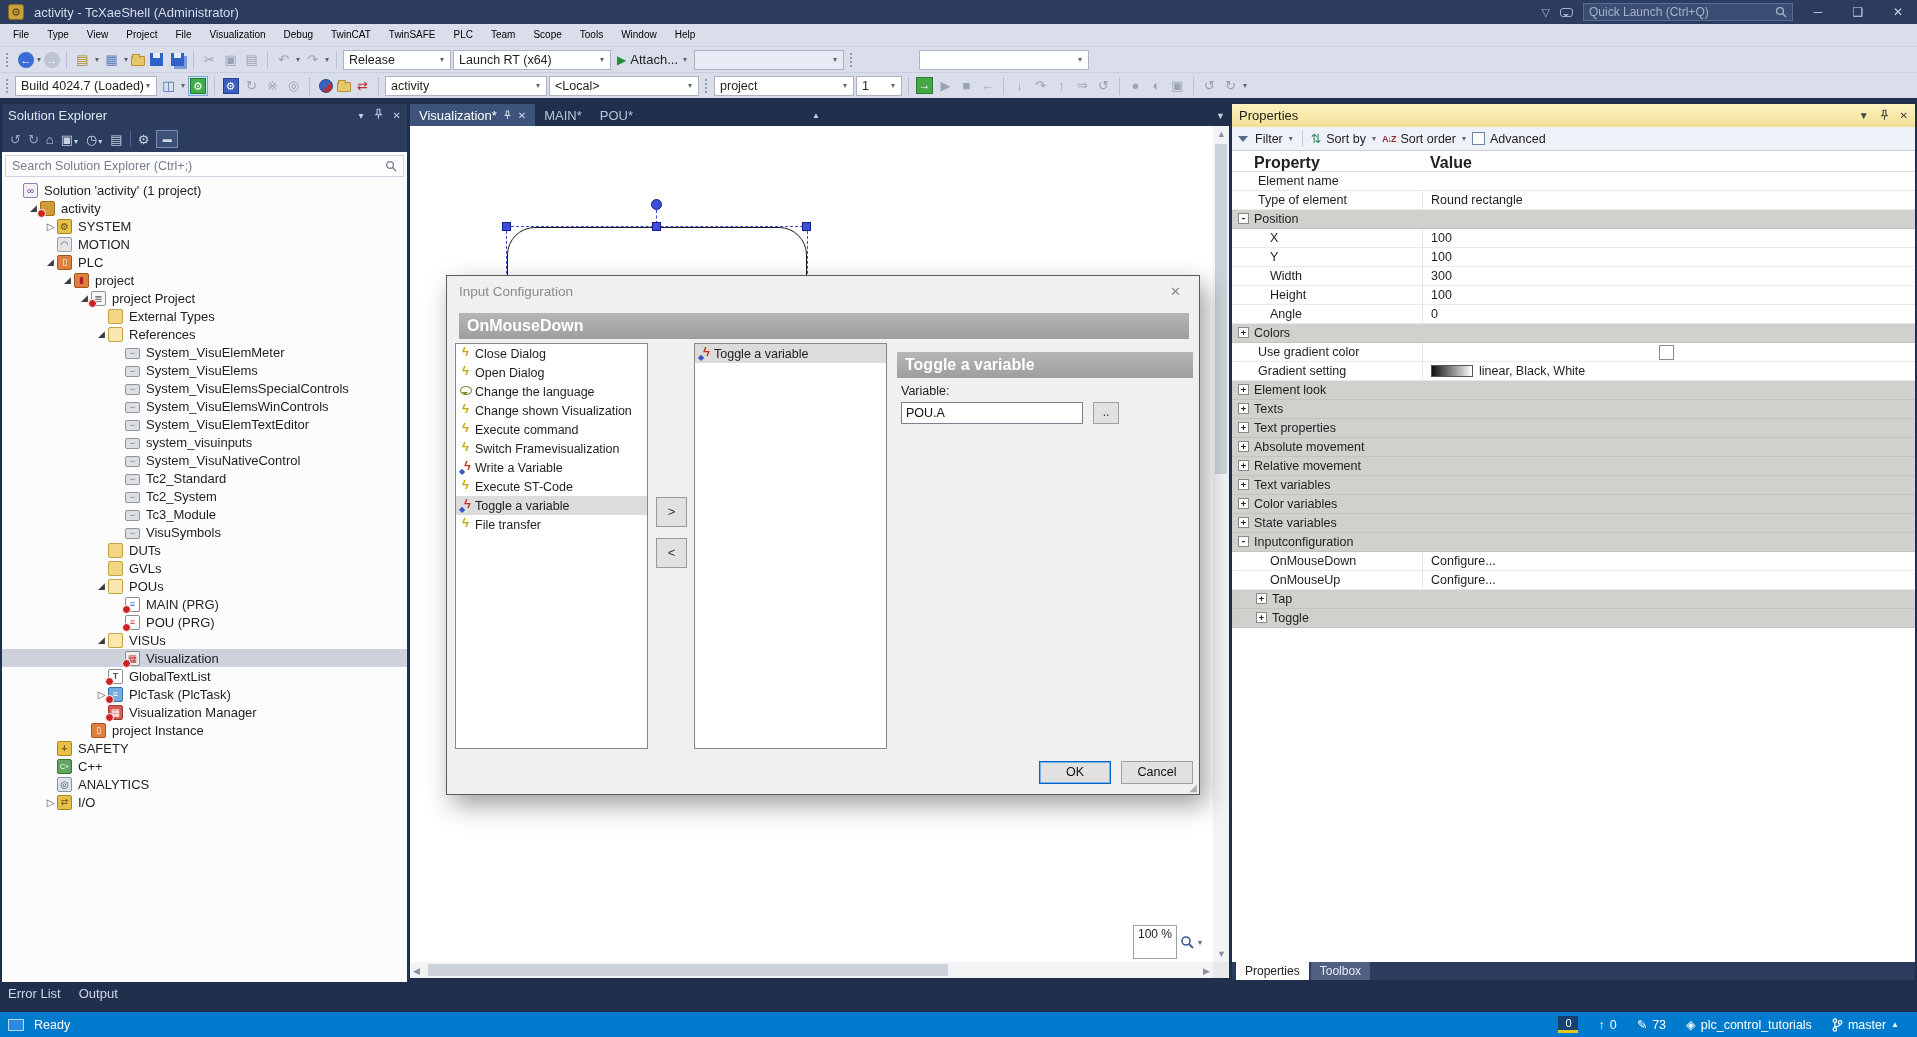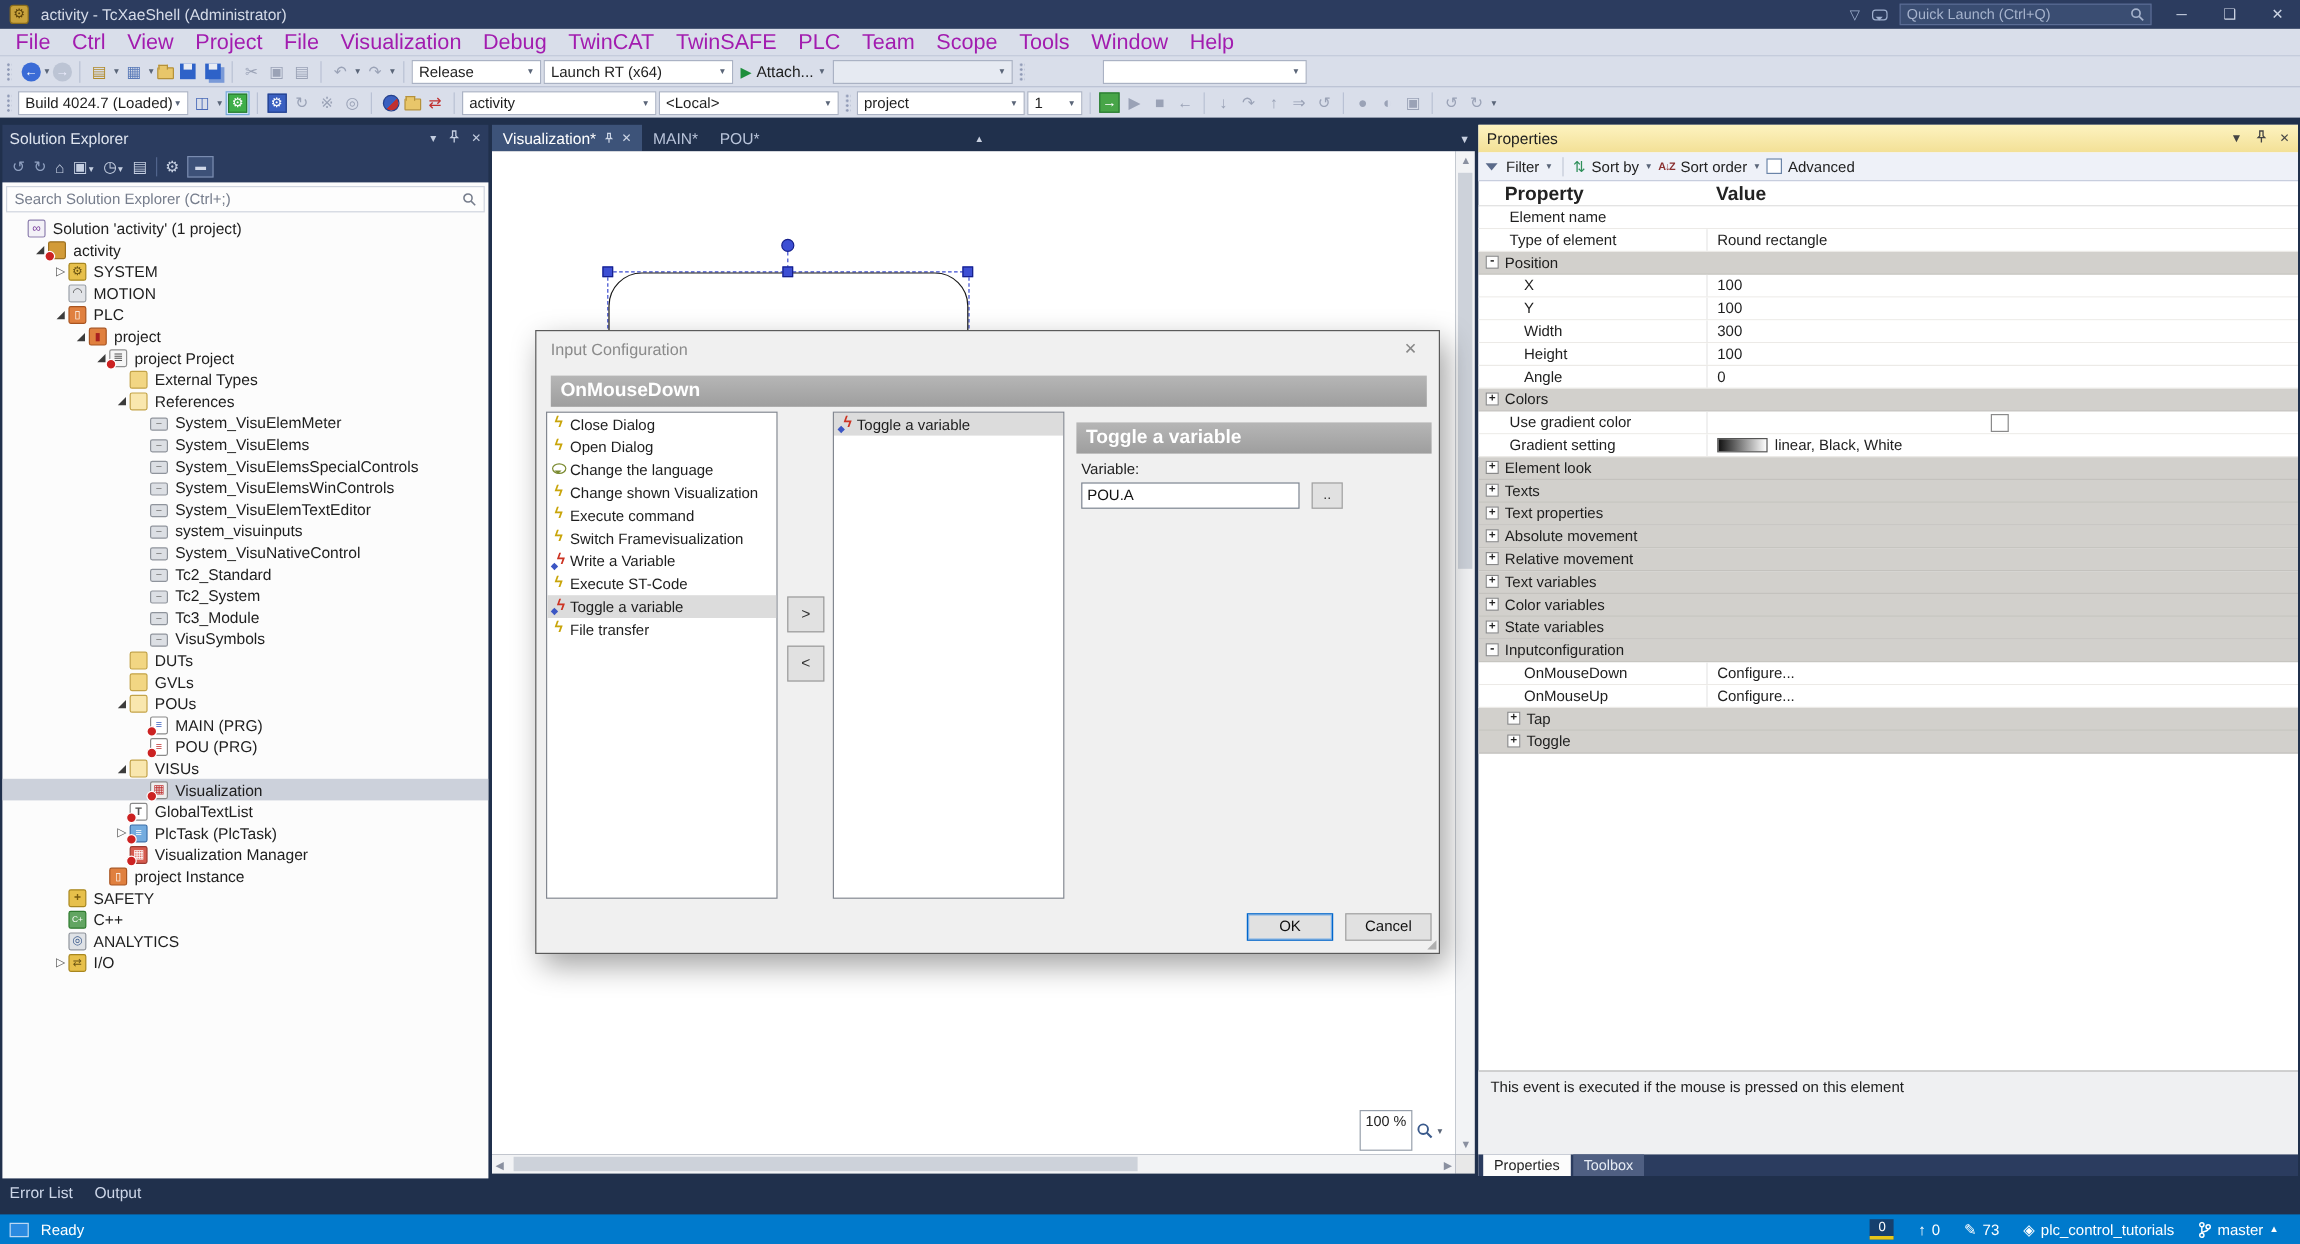"File" .menuitem { color: #a21caf -> #000000; font-size: 18px -> 10px }
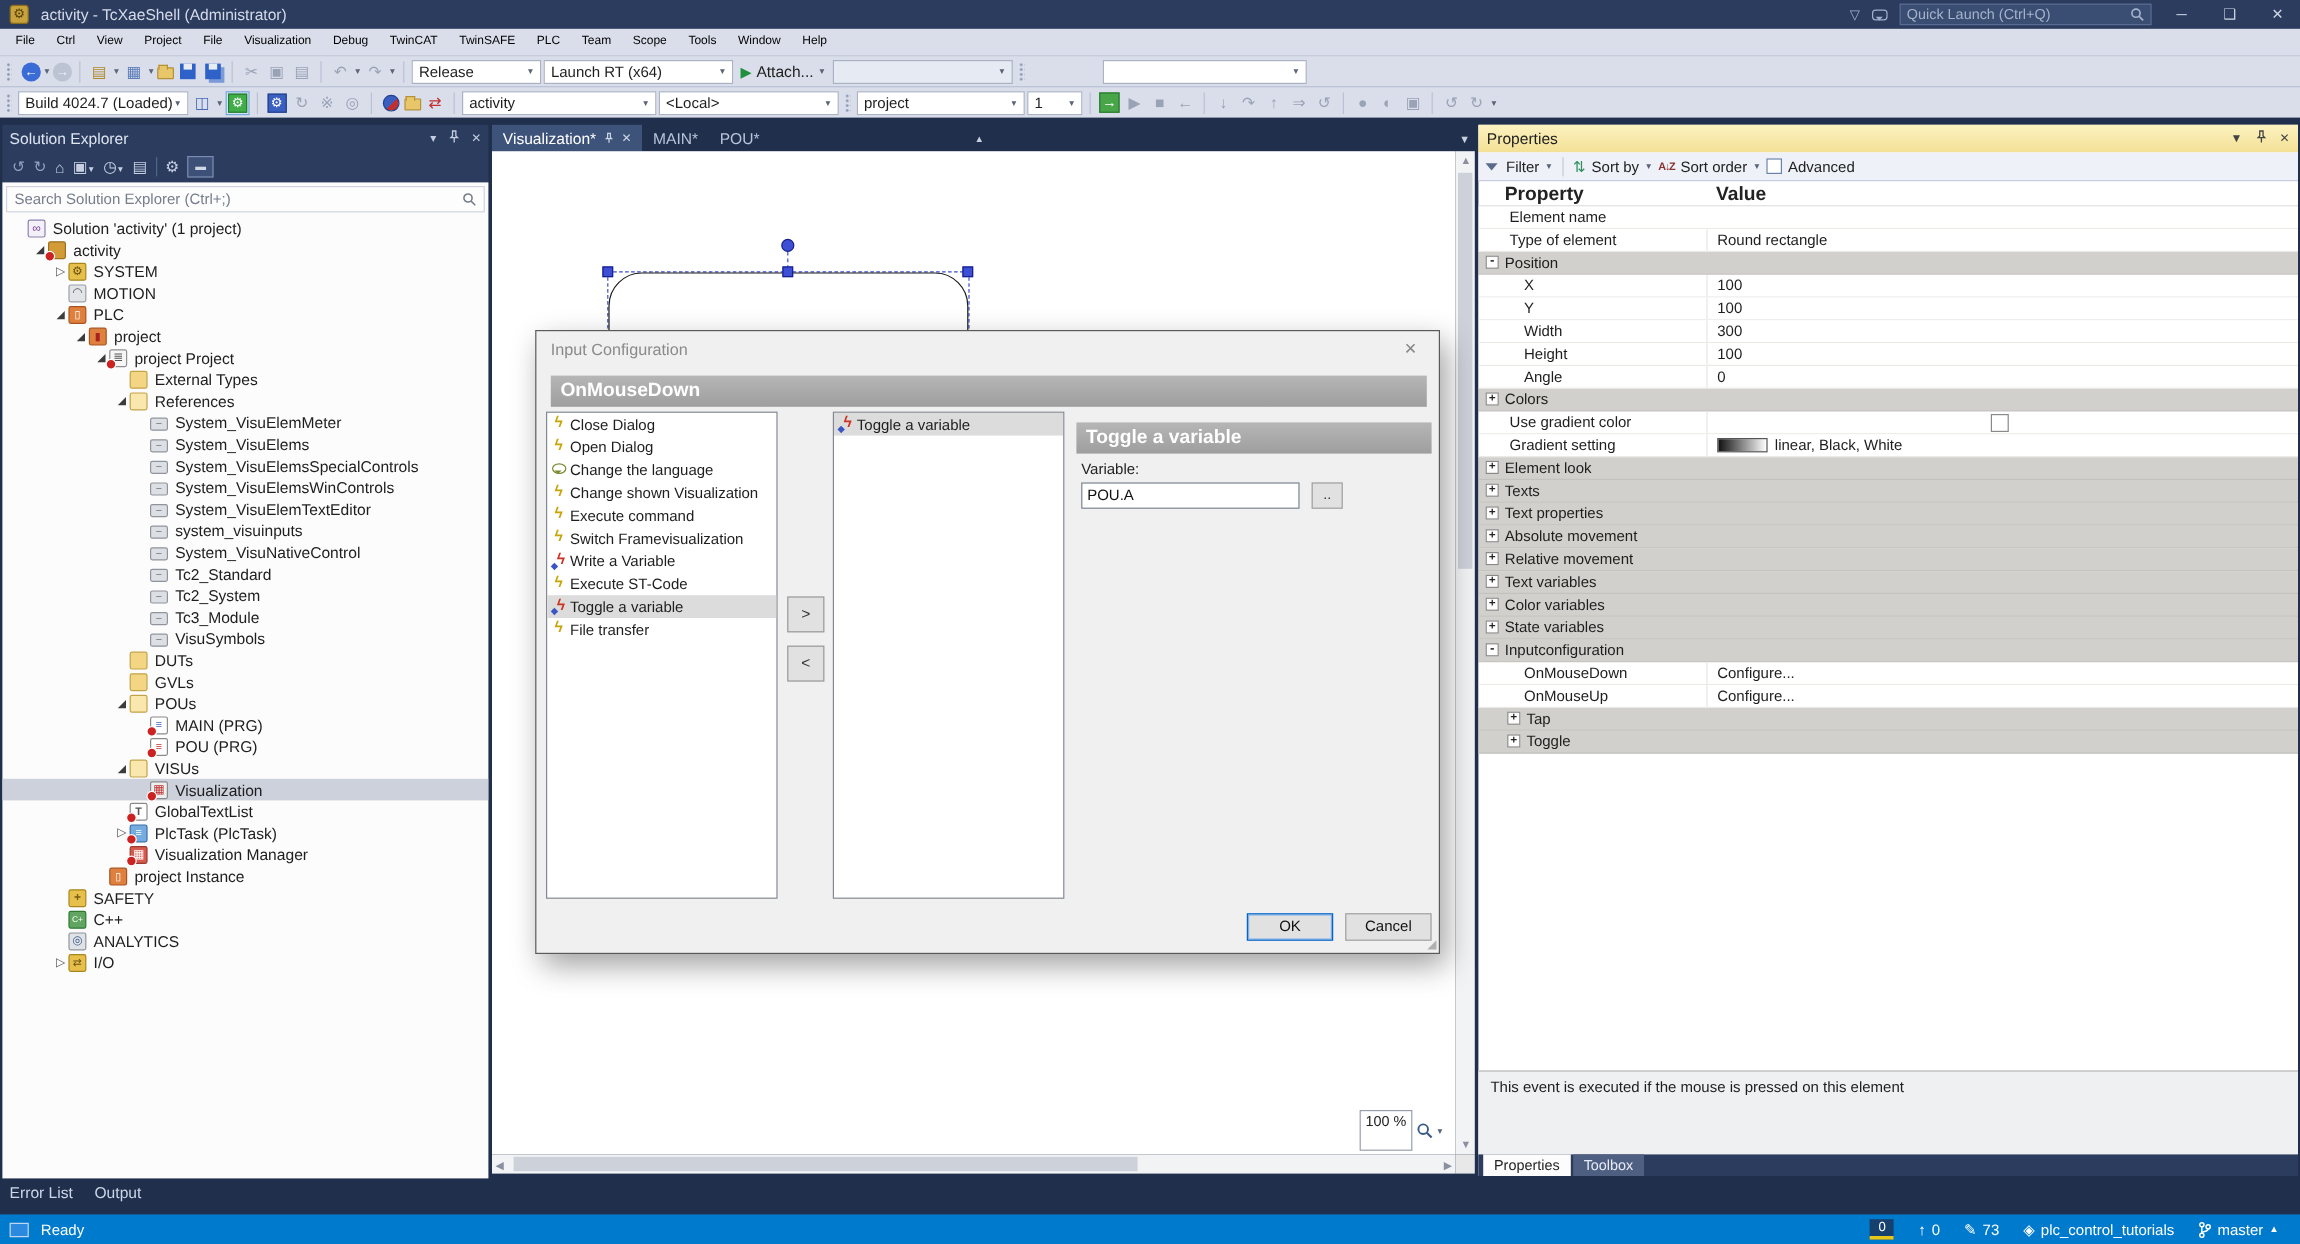"Ctrl" span.menuitem { text: Ctrl -> Type }
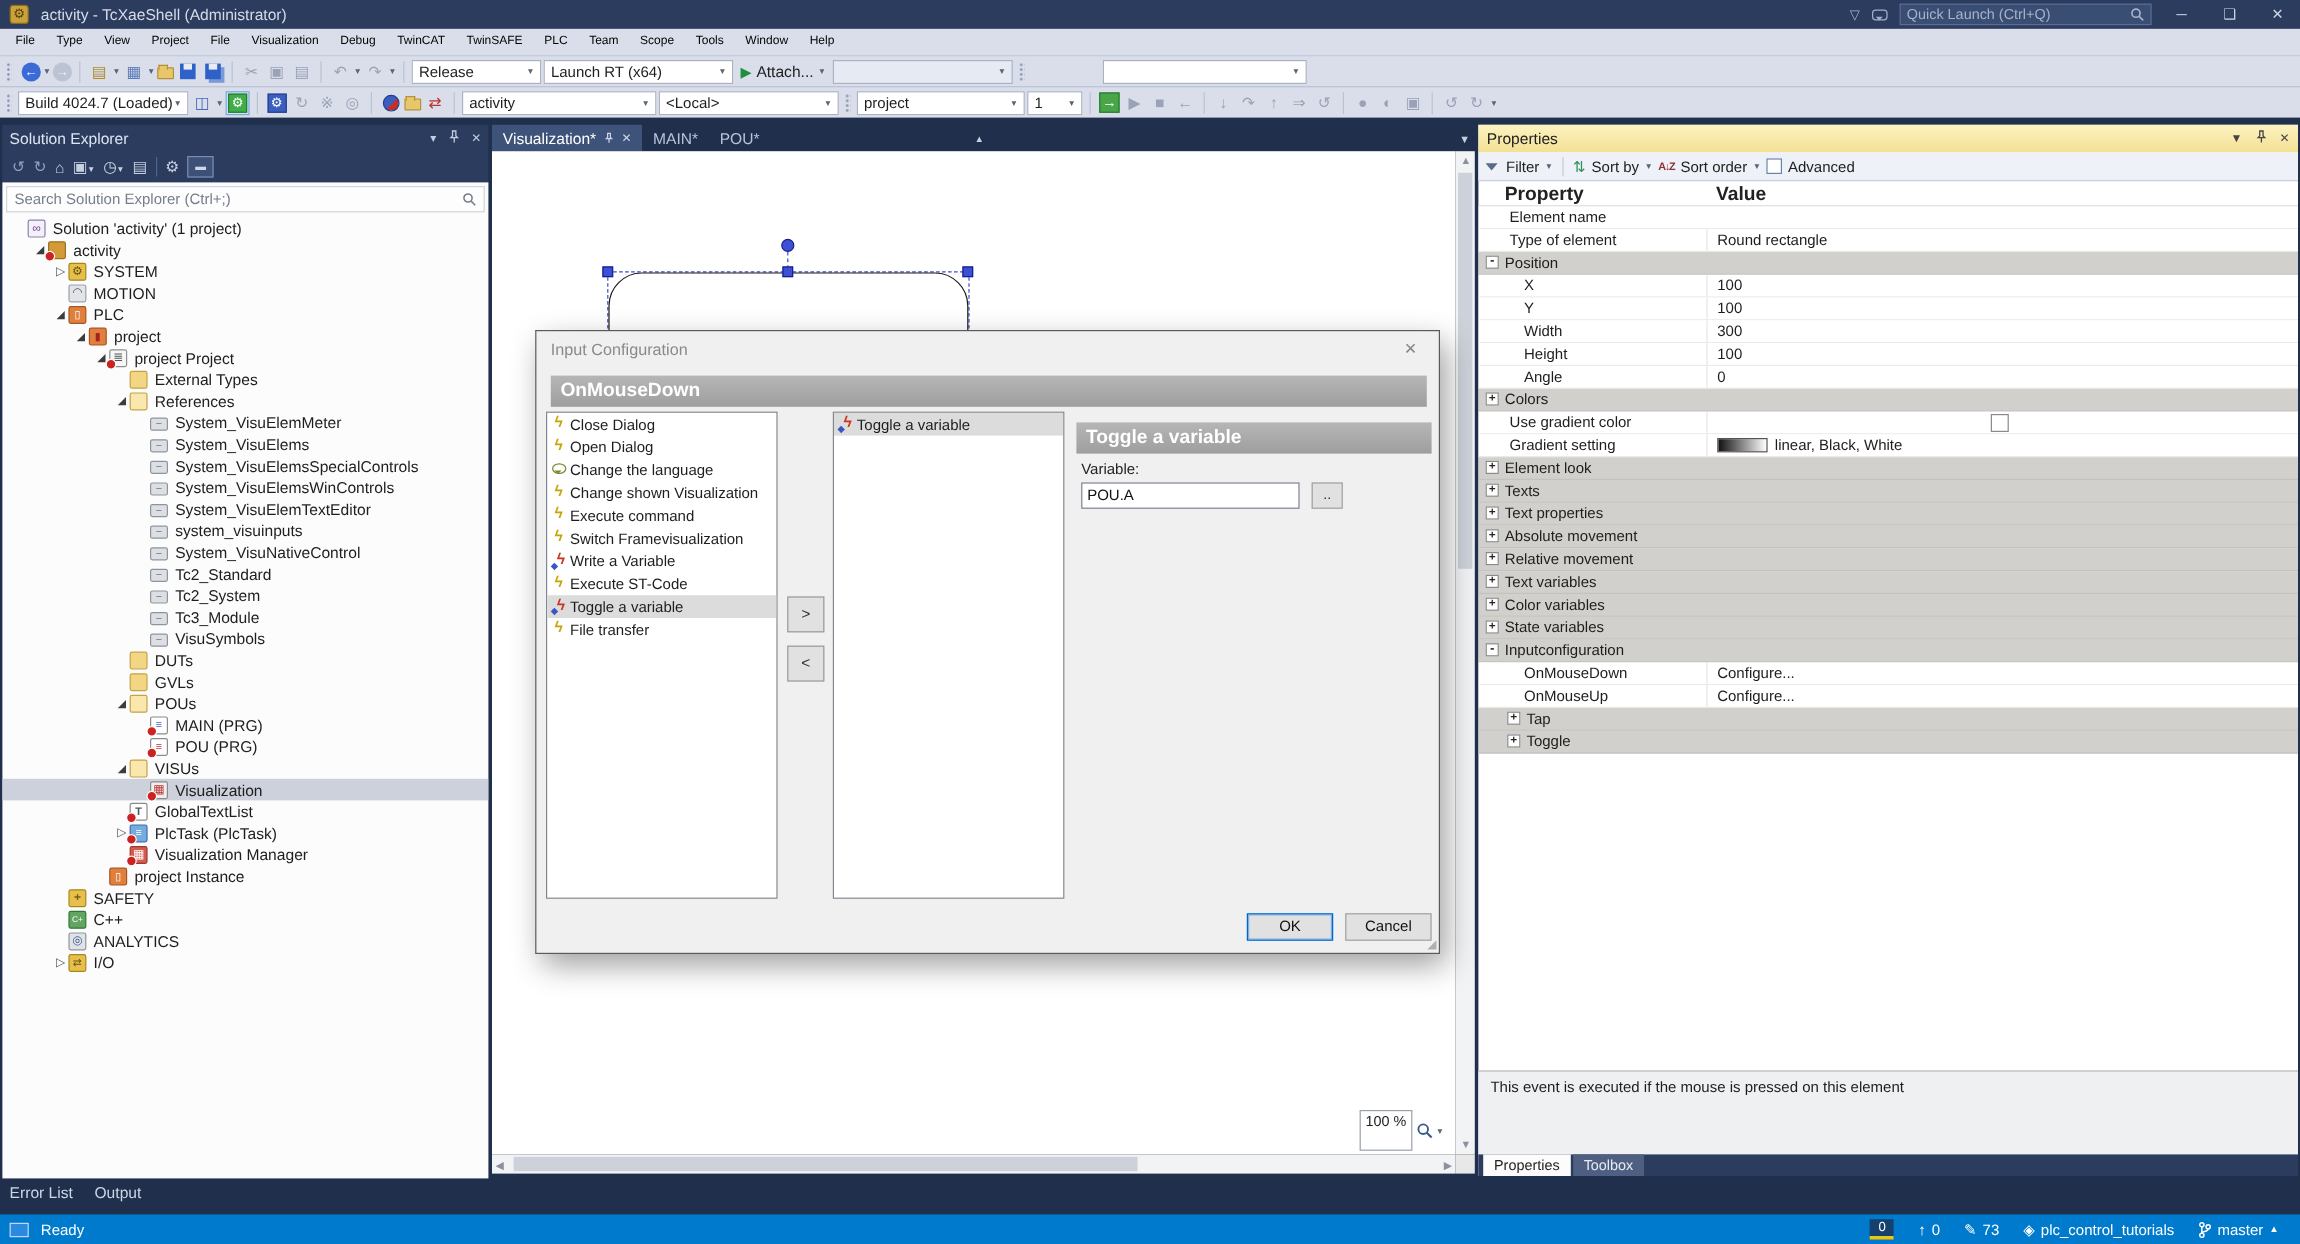"This event is executed if" div.pp-desc { html: <div>This event is executed if the mouse is pressed on this element</div> -> none }
